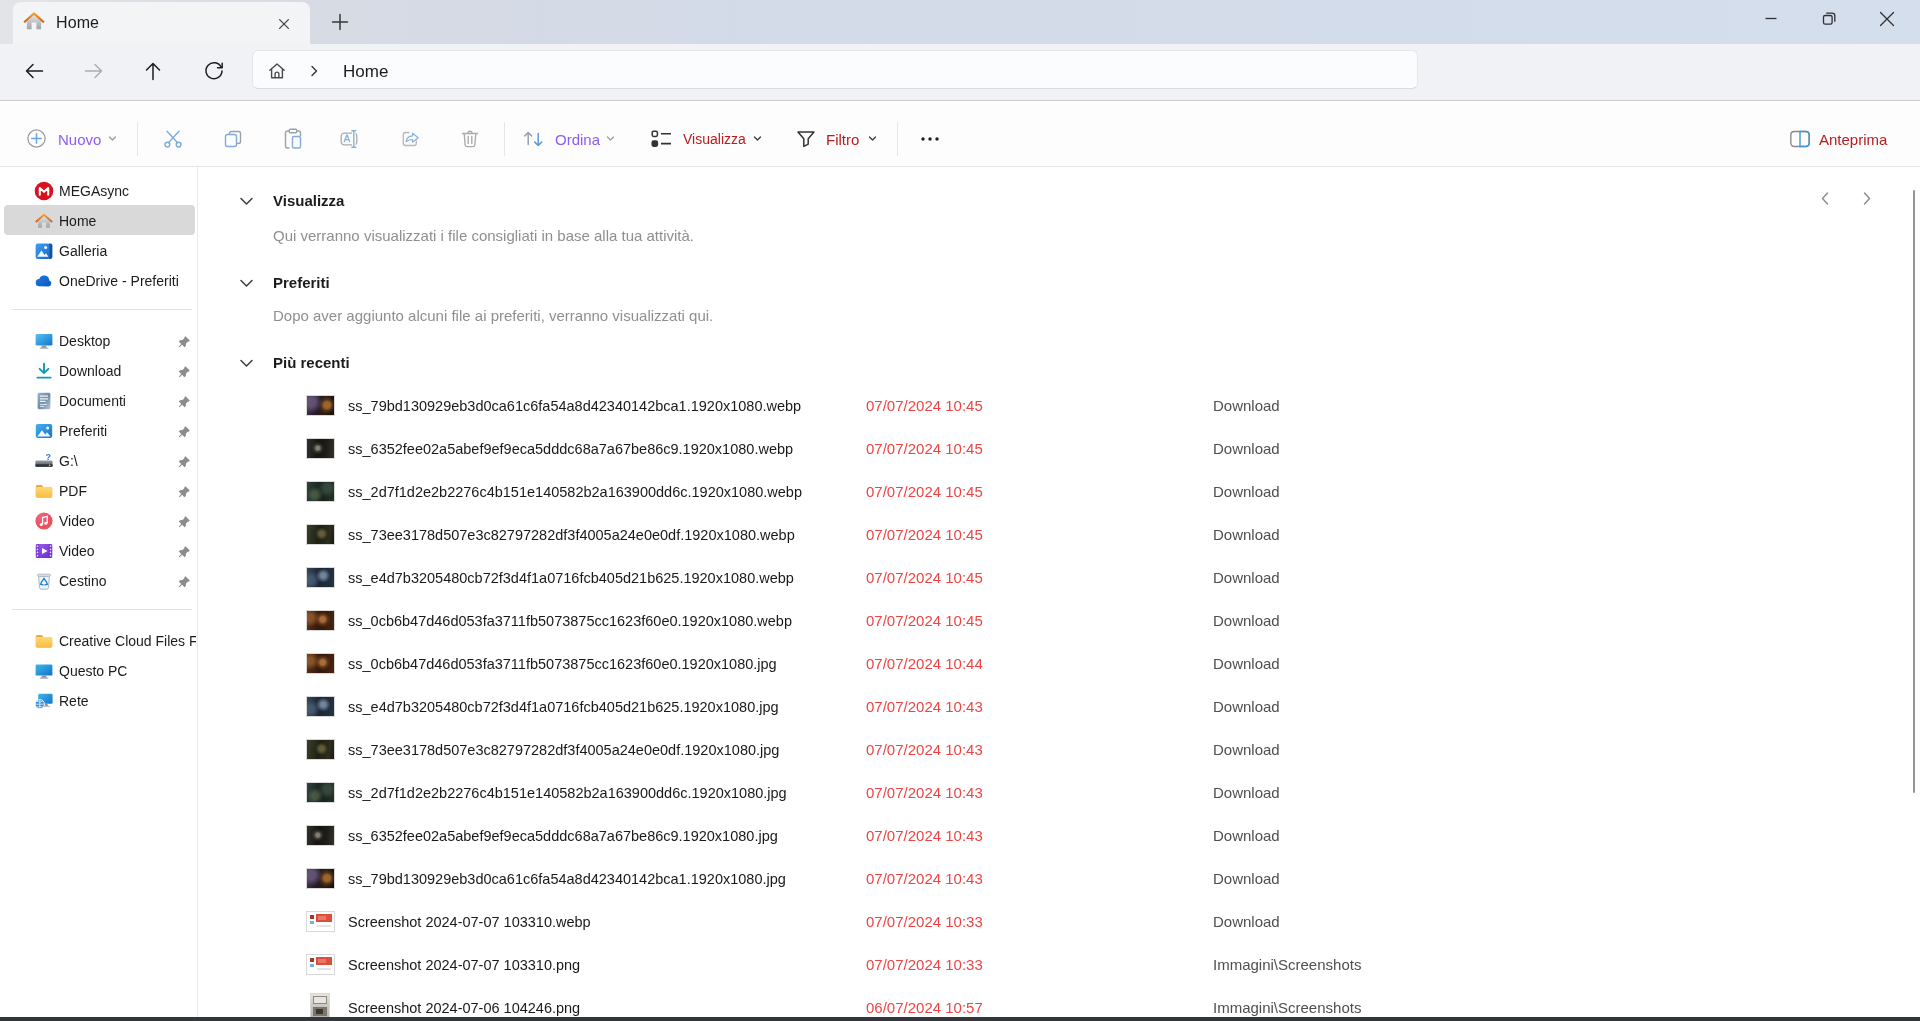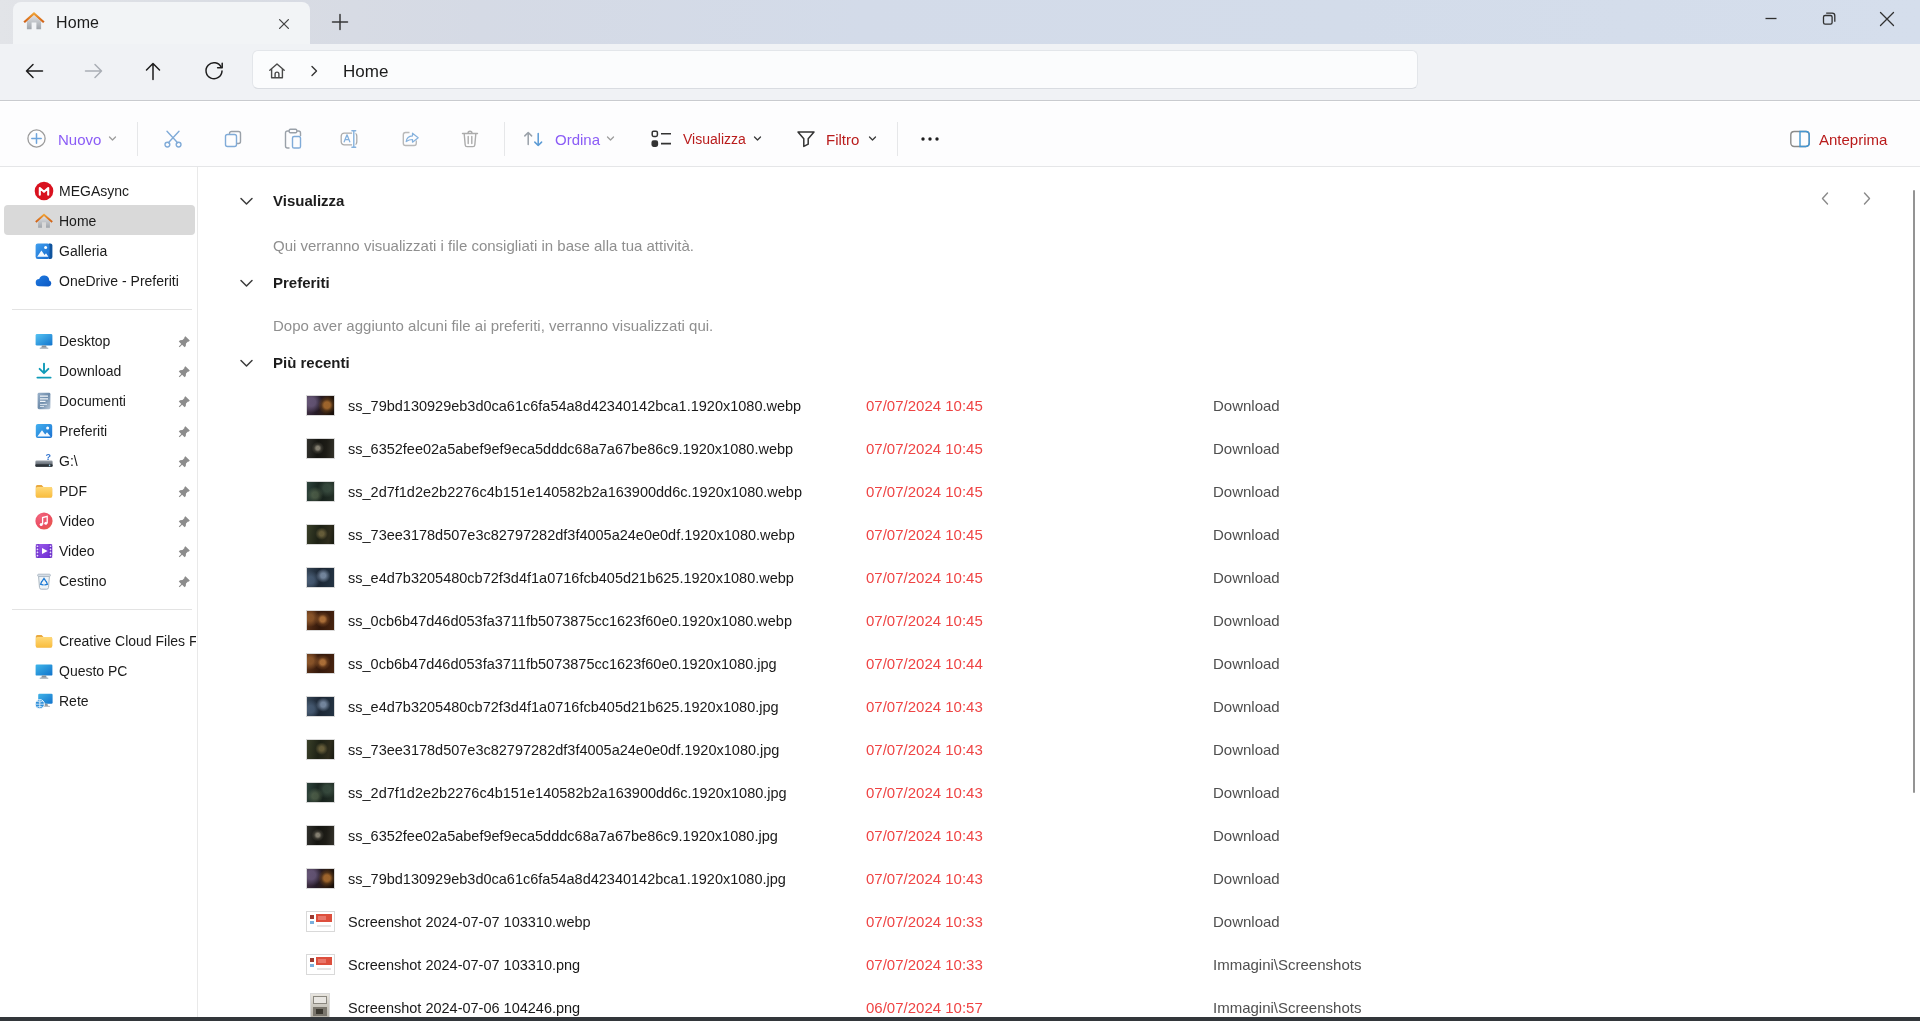"Qui verranno visualizzati i file" .sdesc { margin-top: 10px -> none }
